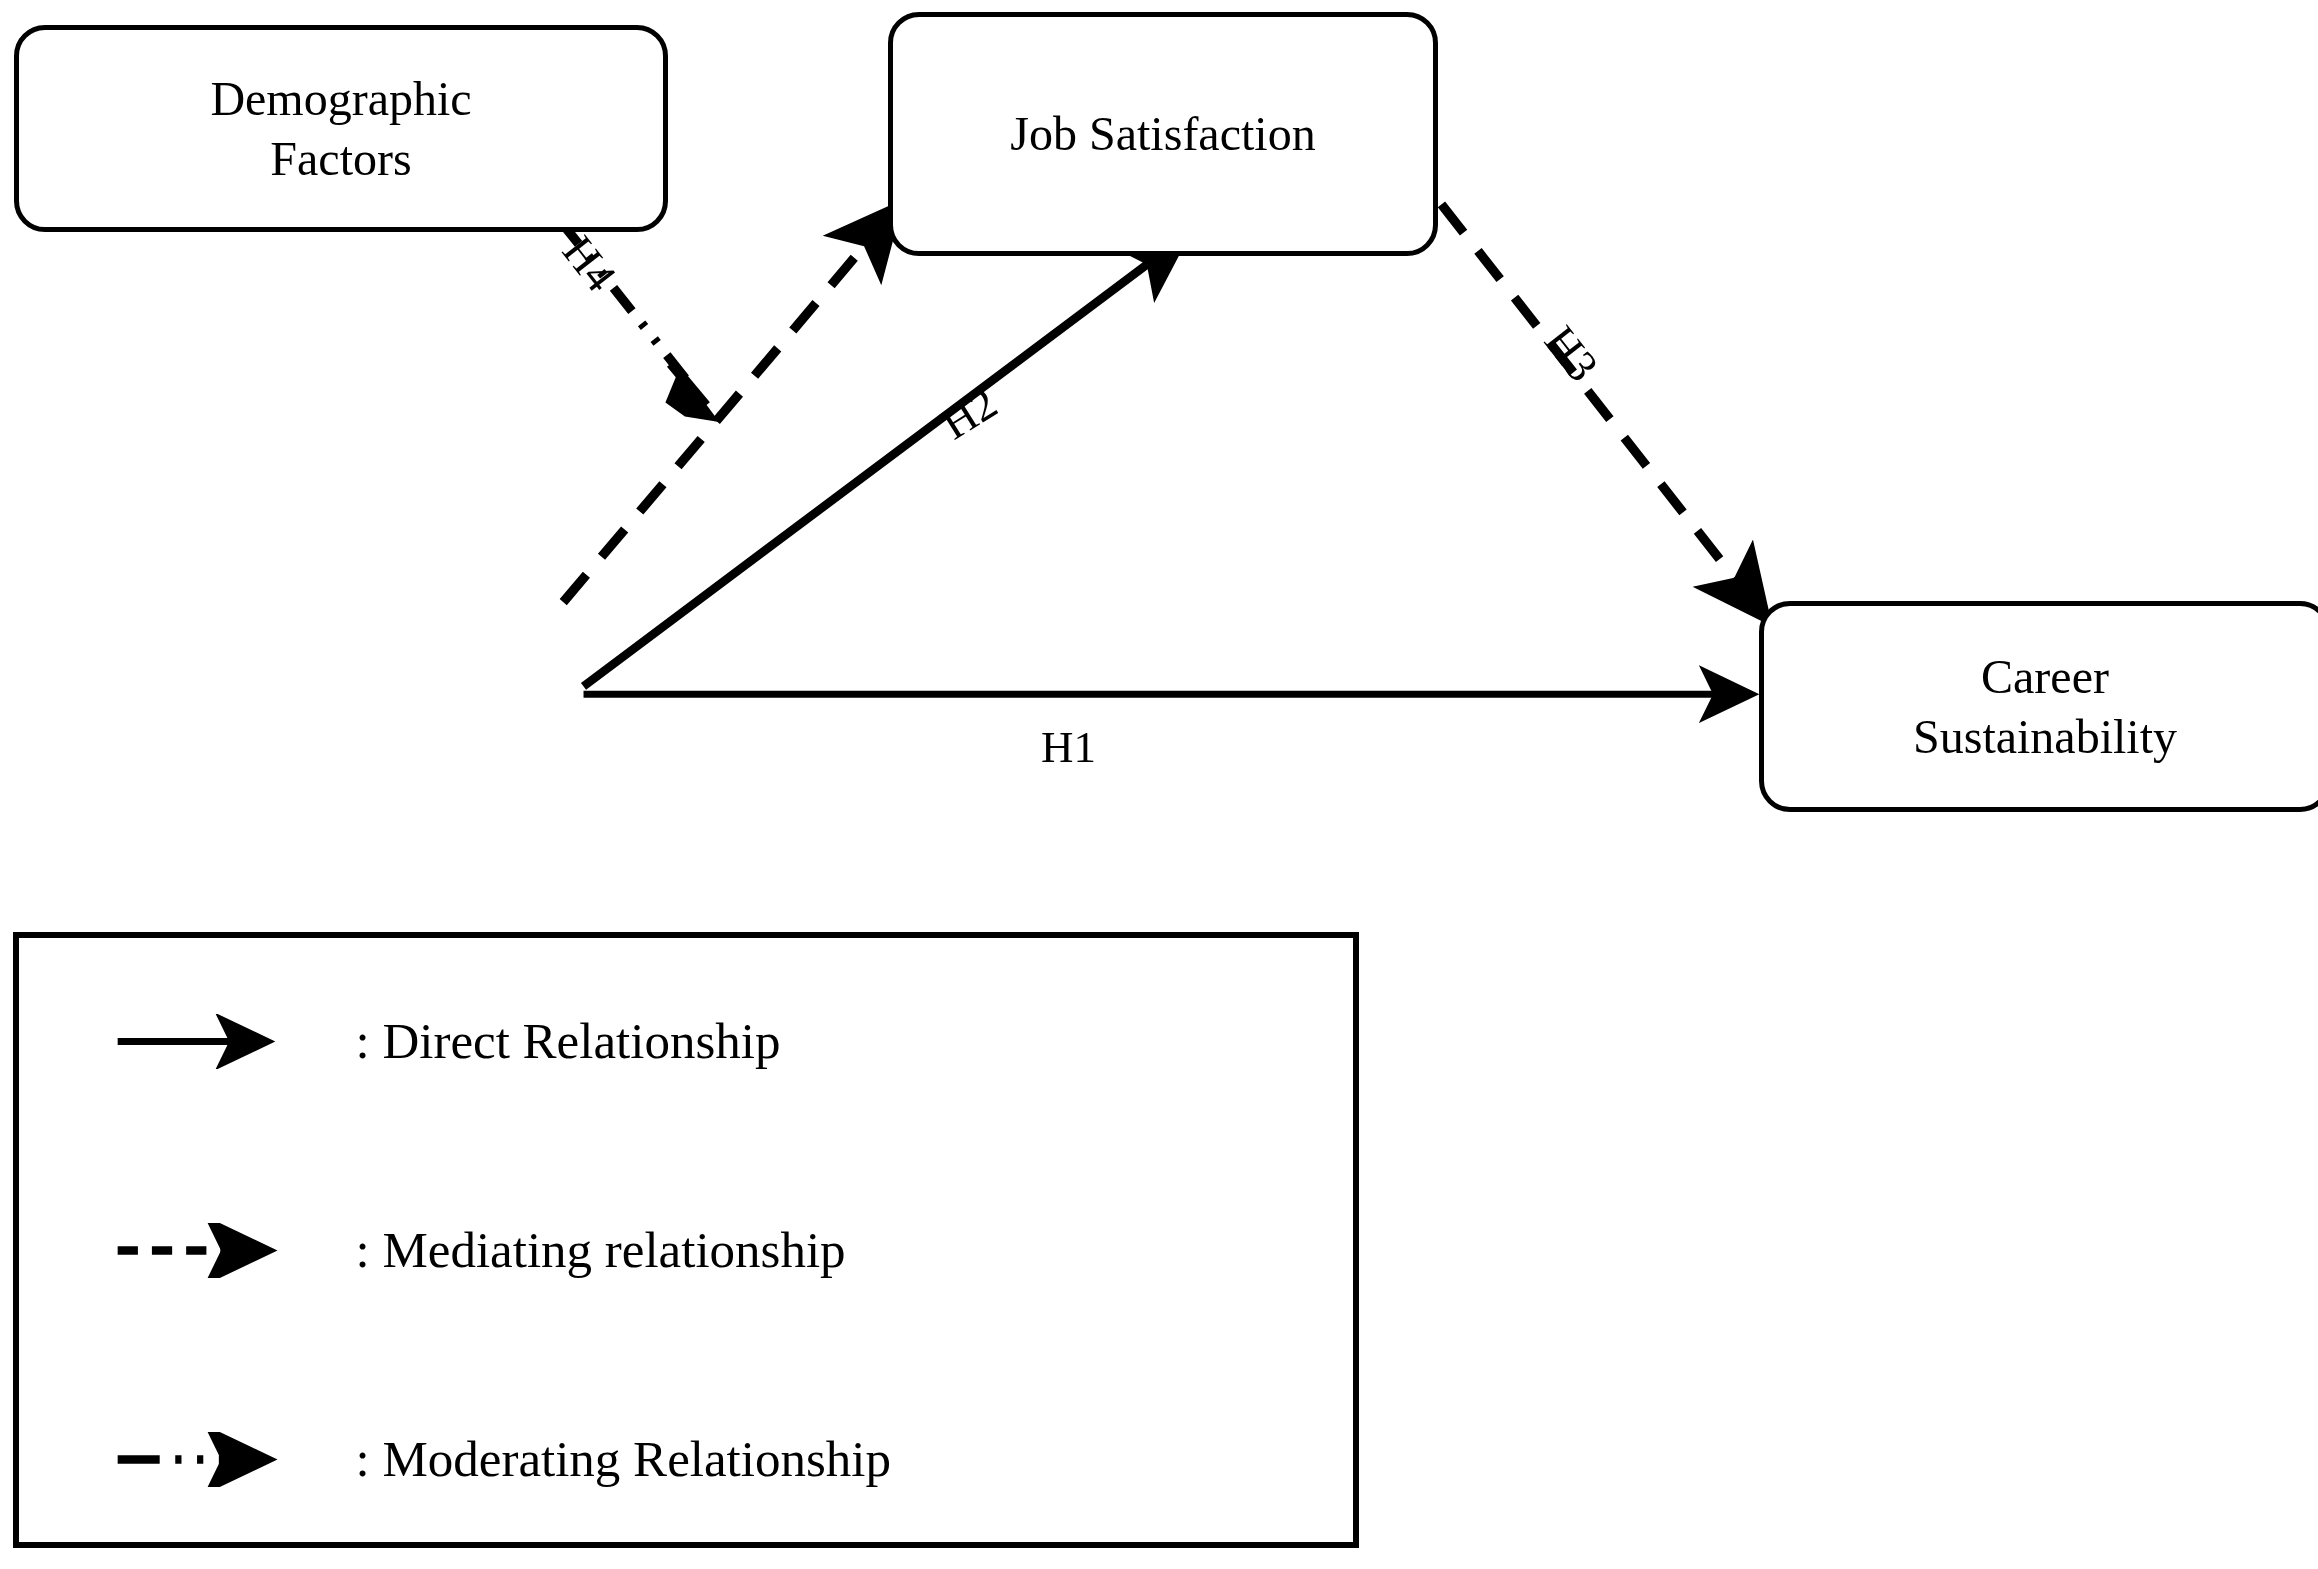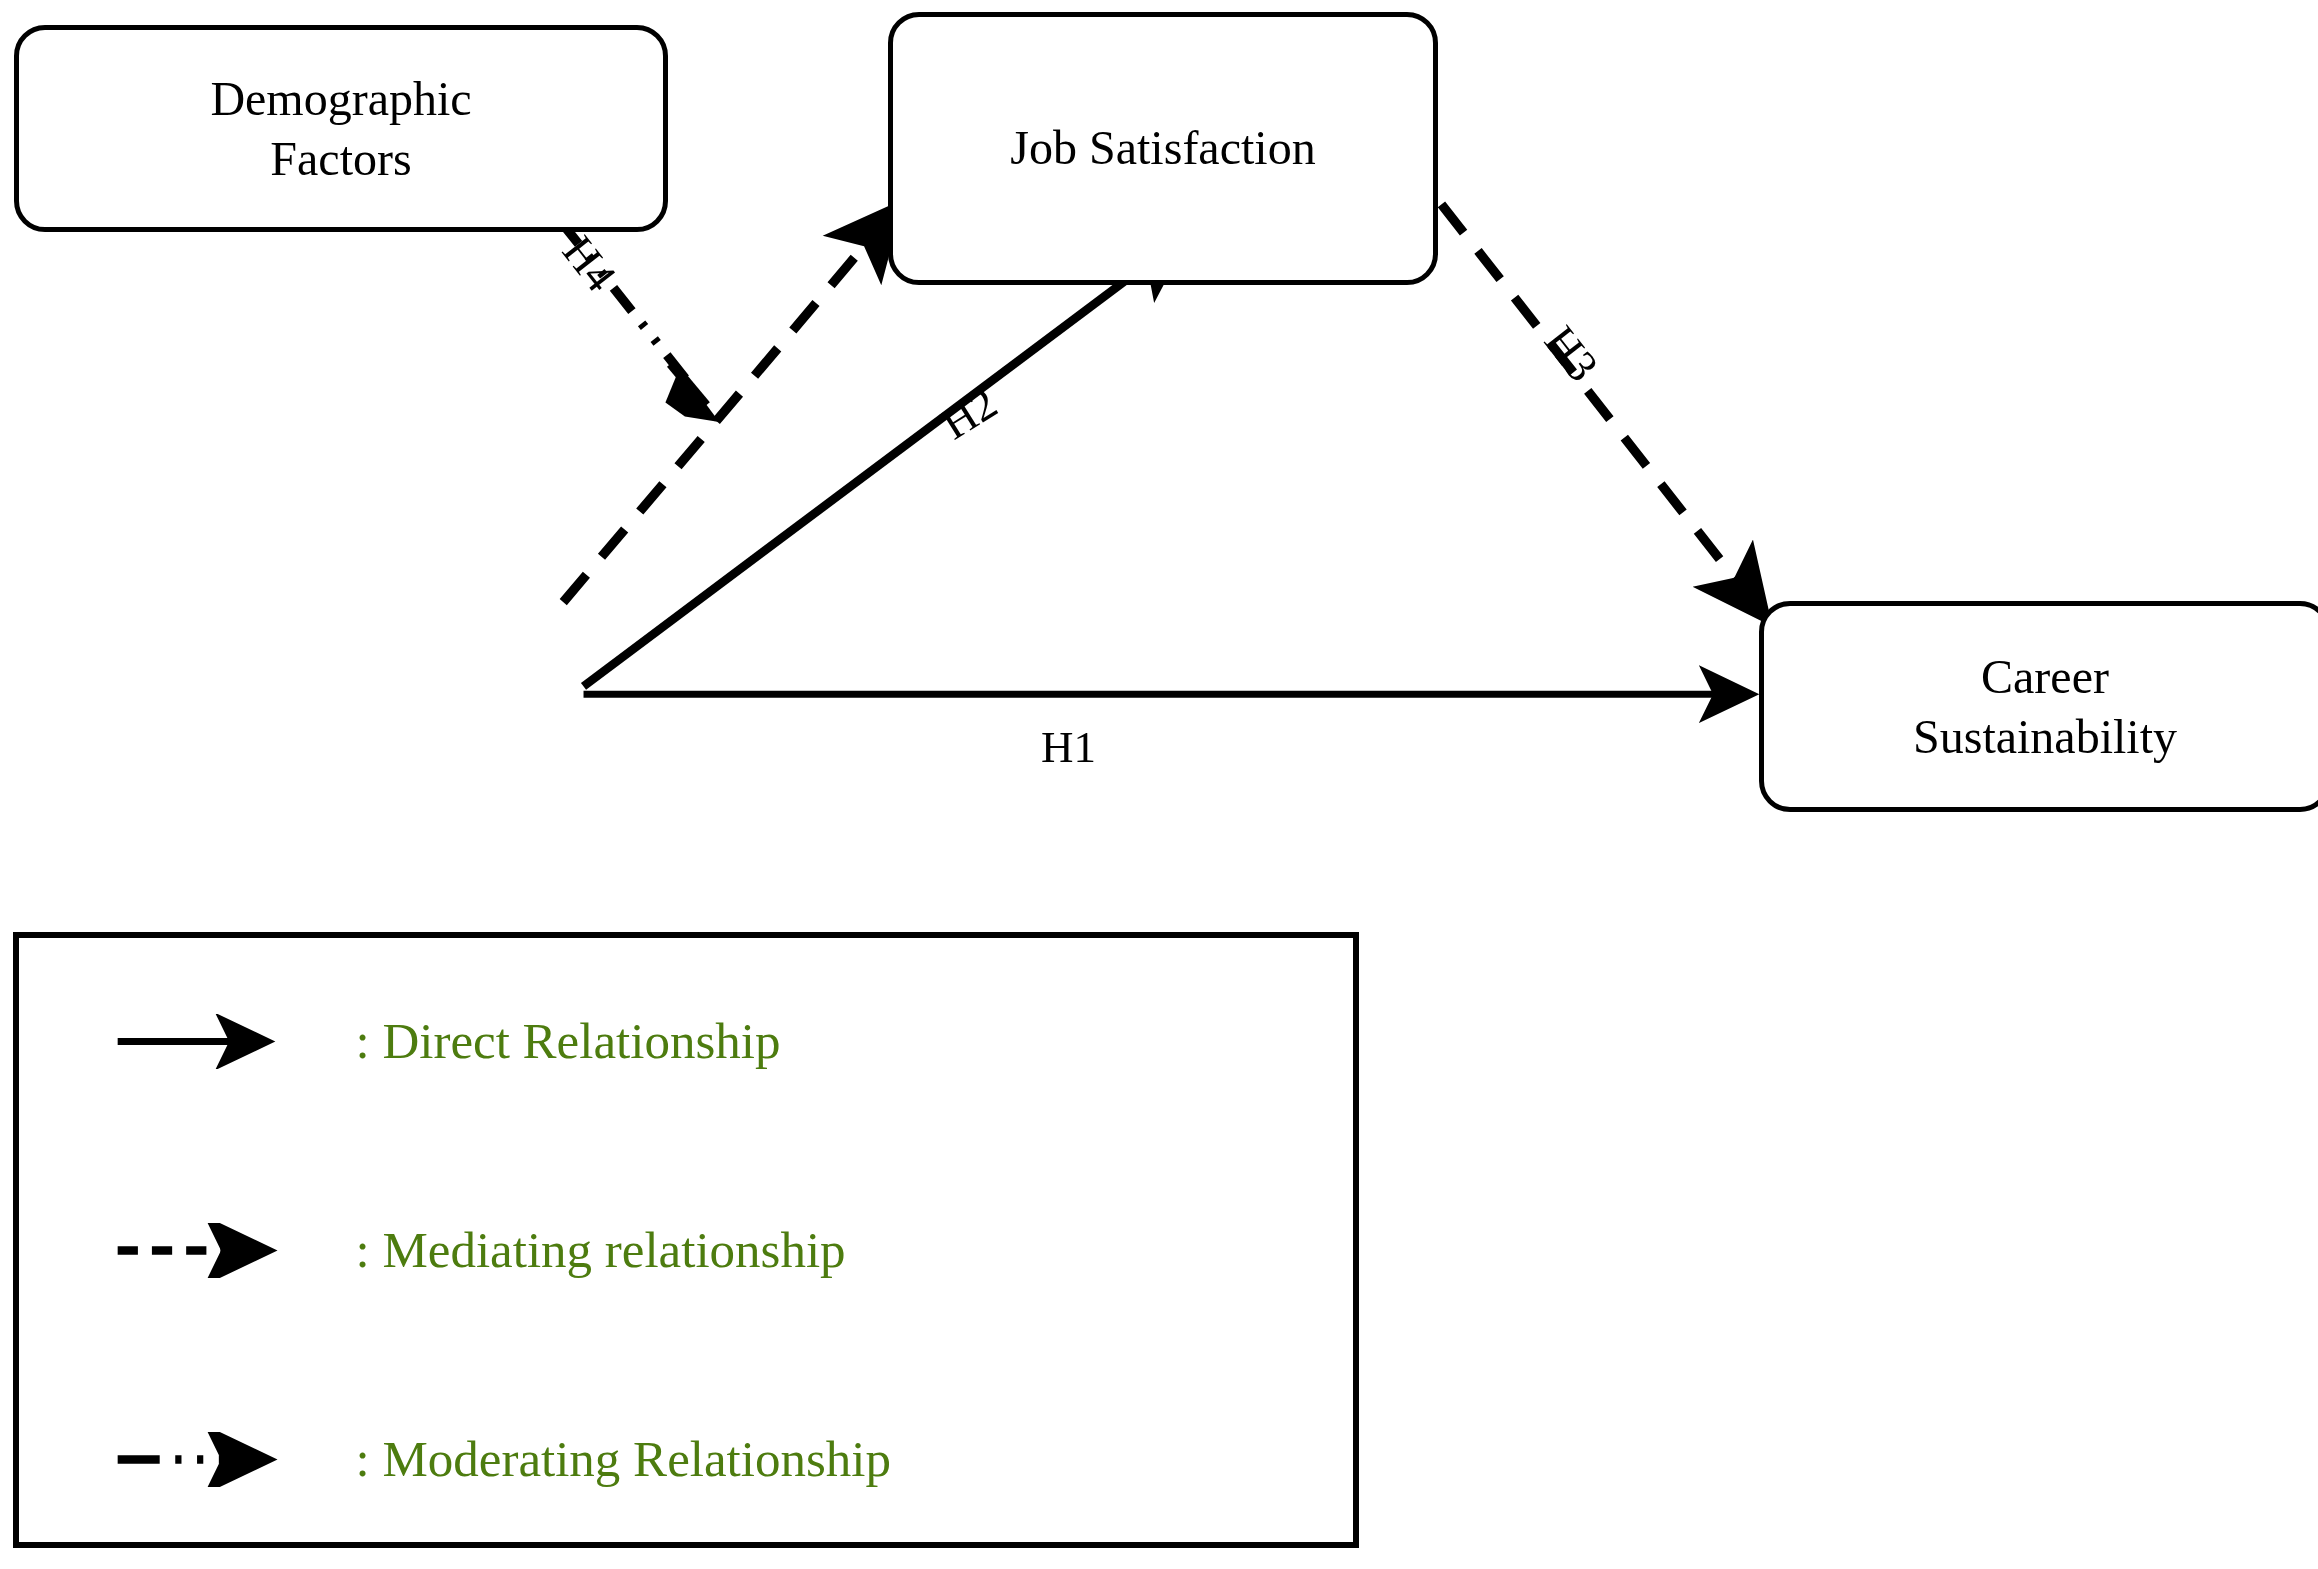"Job Satisfaction" div.node-box { height: 273px -> 244px }
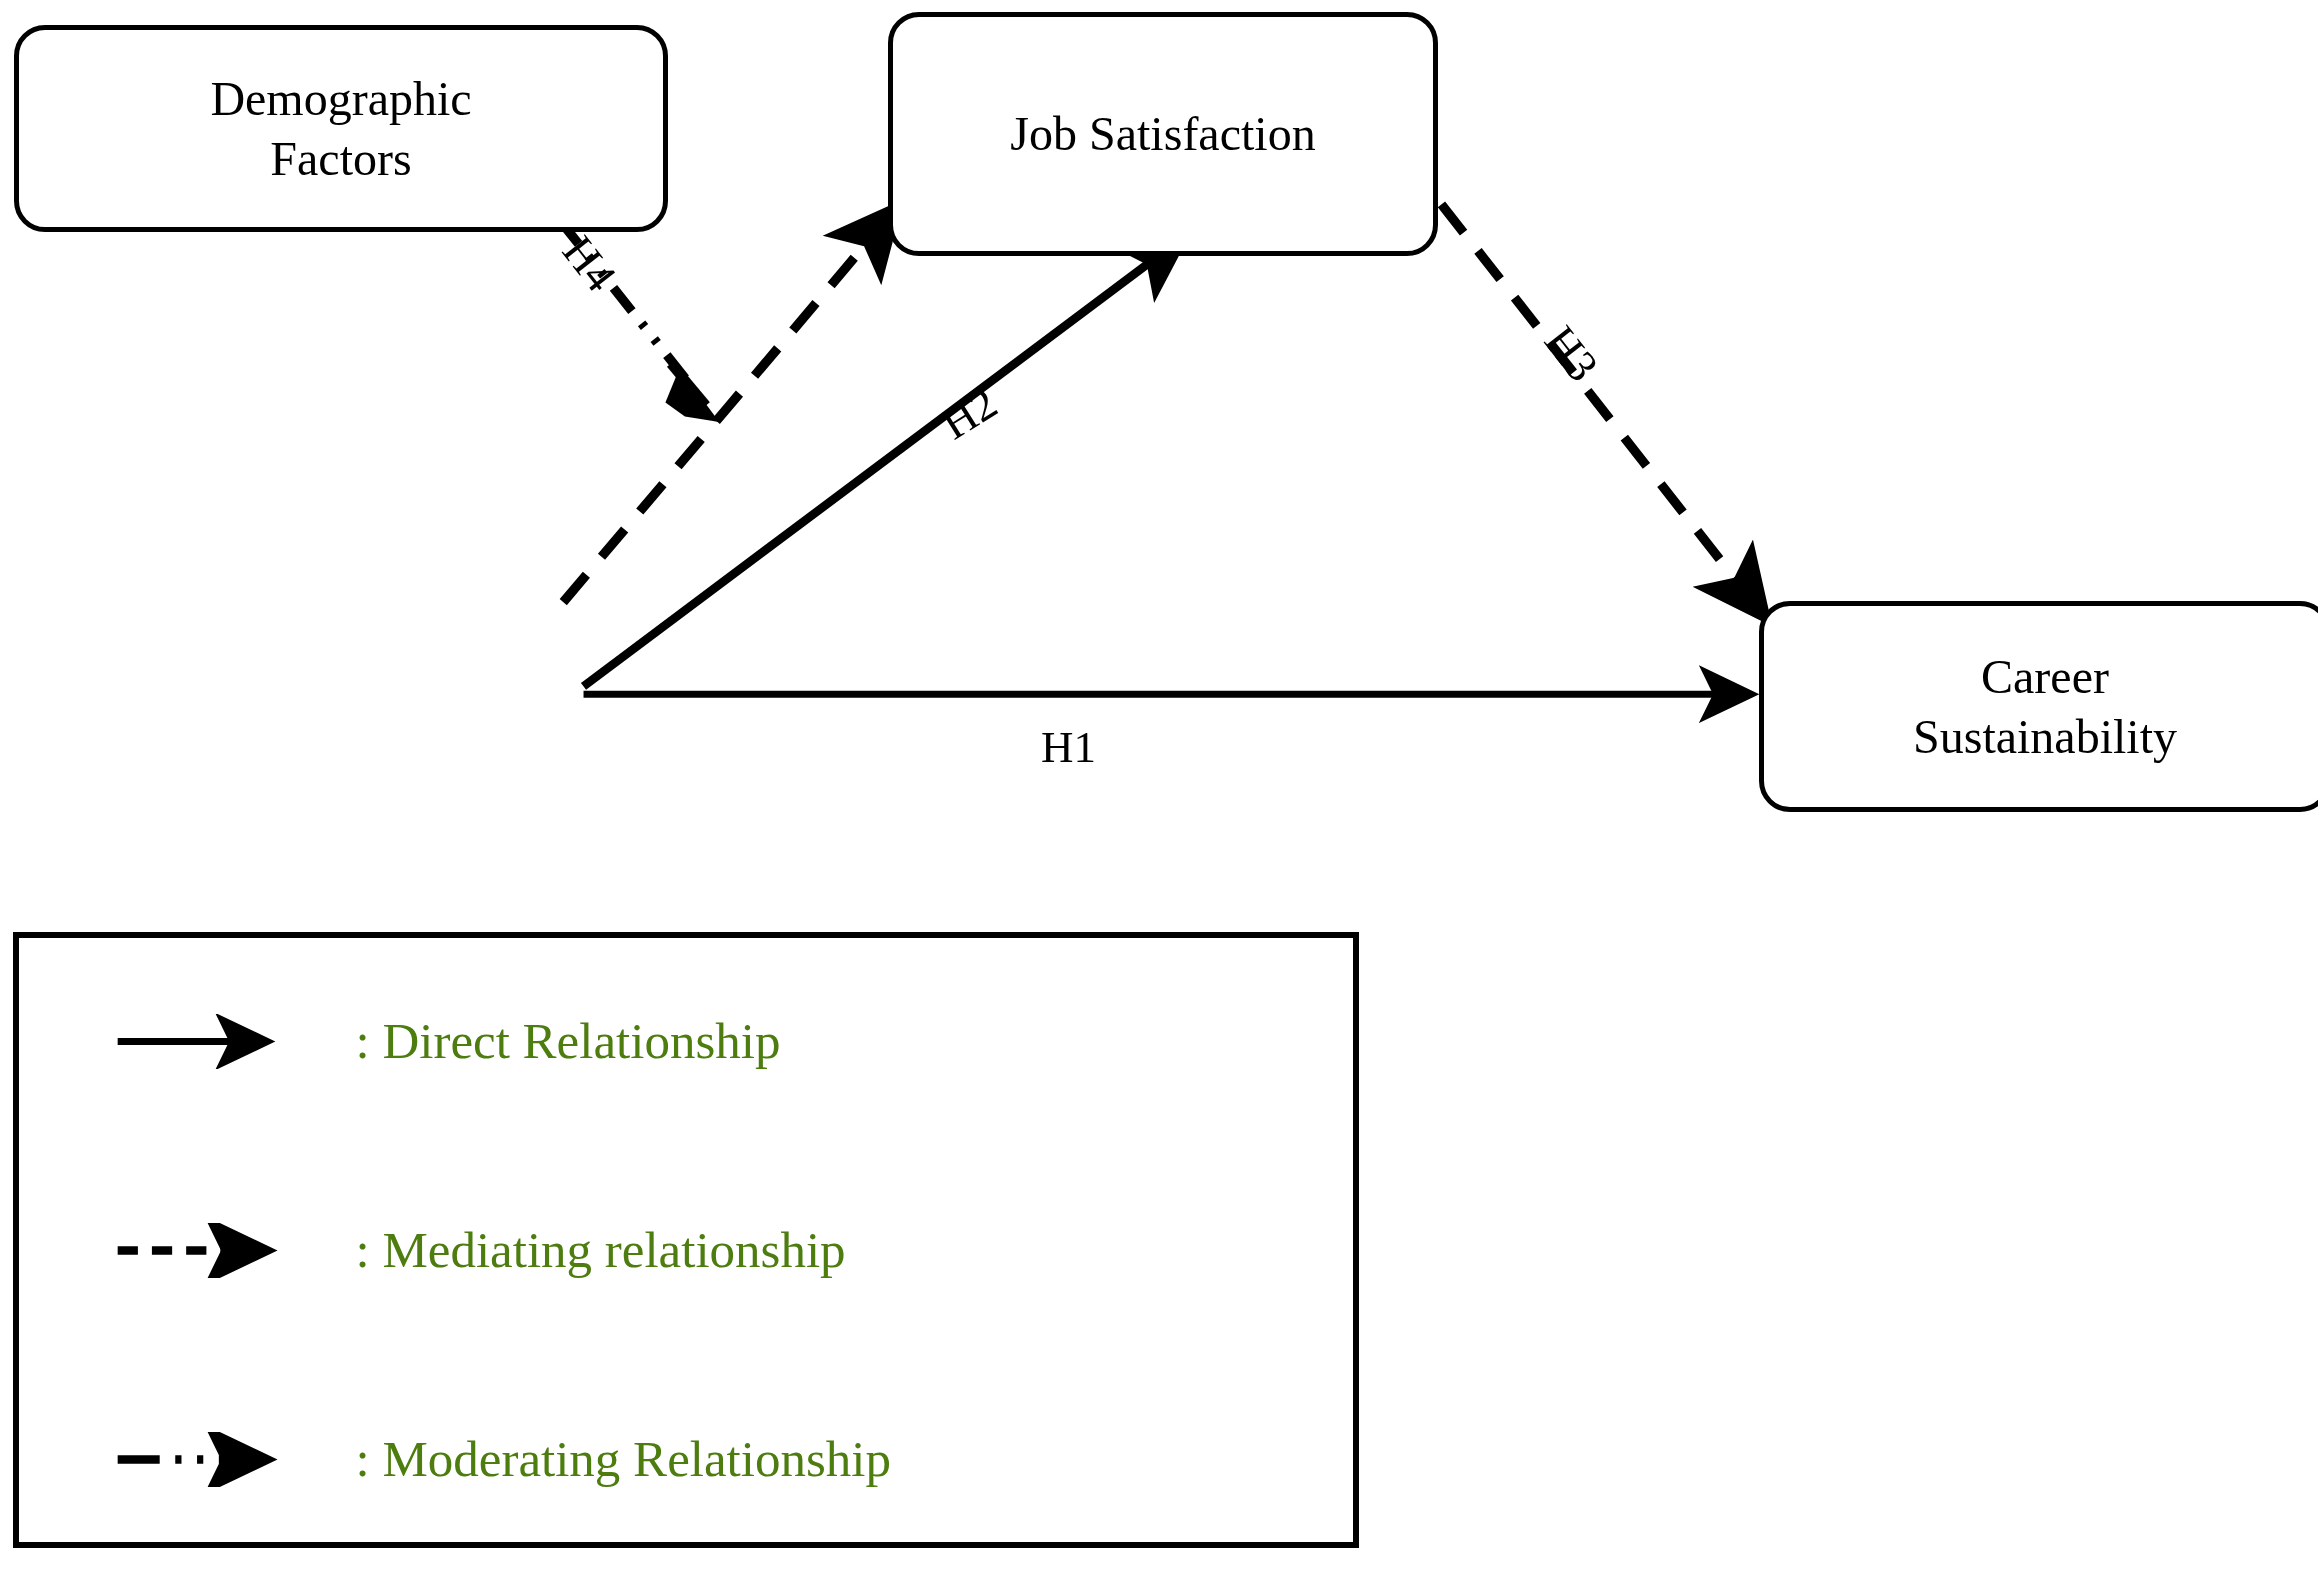": Direct Relationship" .legend-text { color: #4d7c0f -> #000000 }
